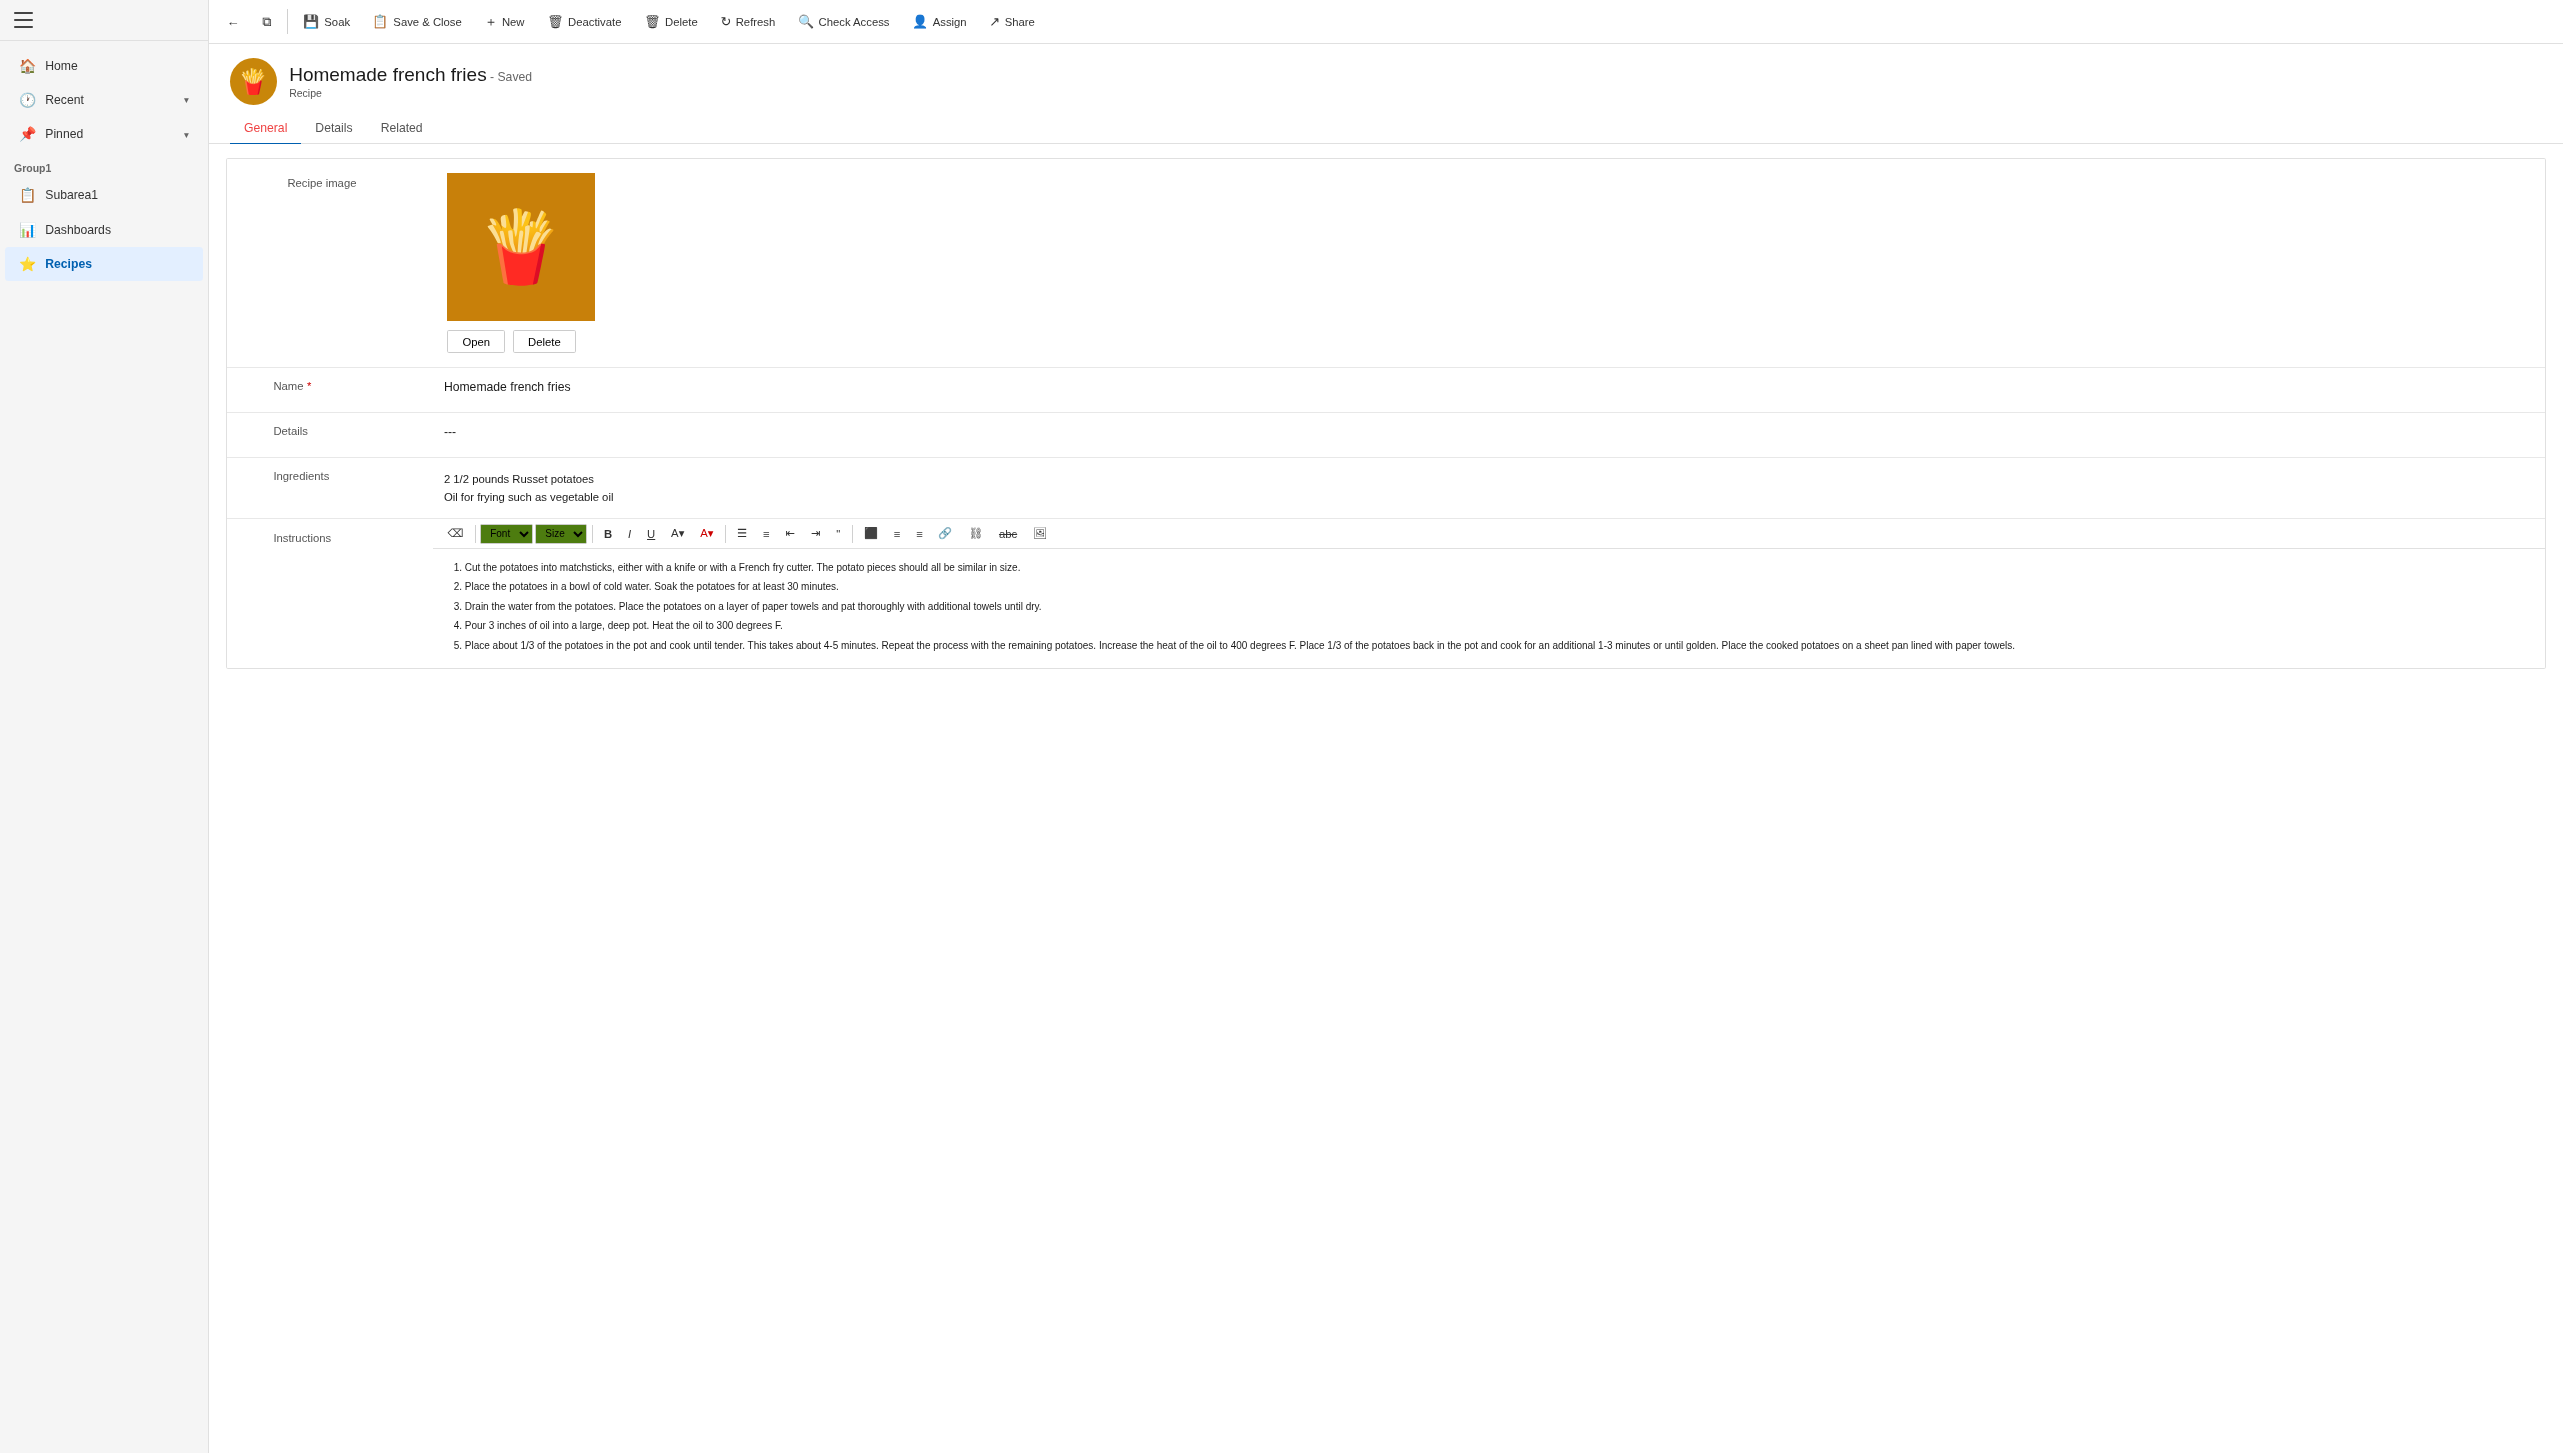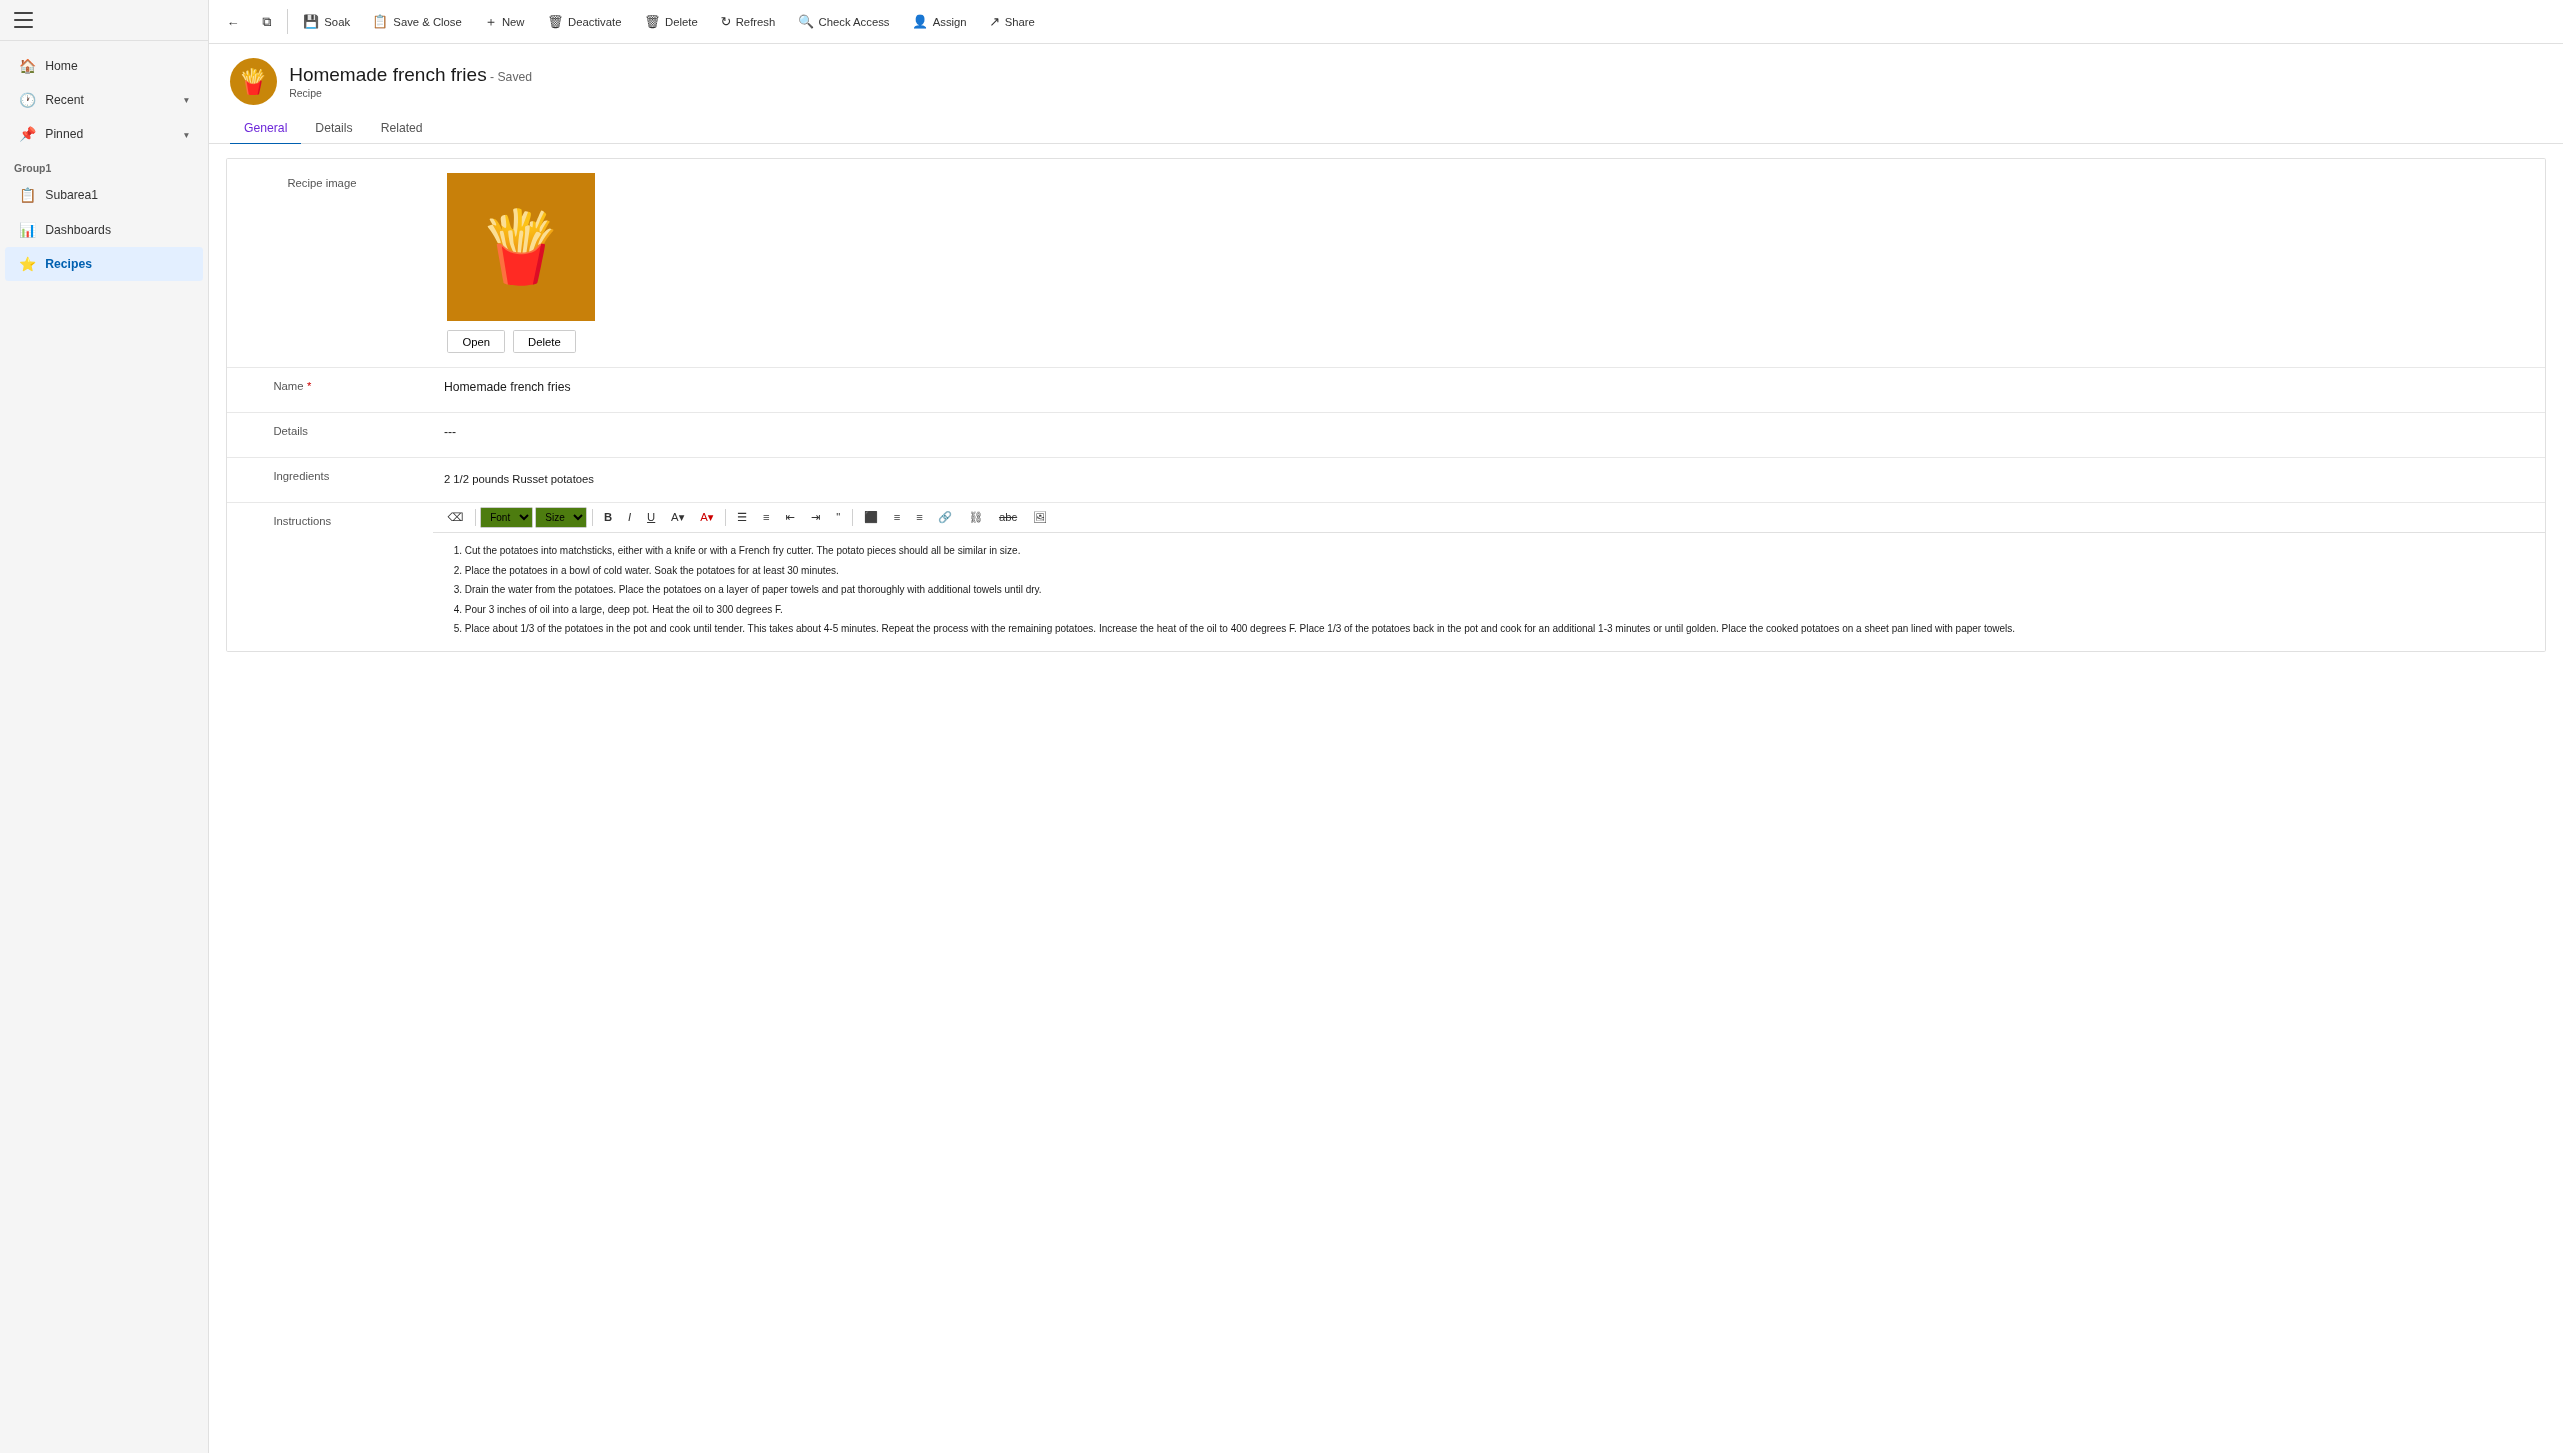"General" .tab.active { color: #6d28d9 -> #ef4444 }
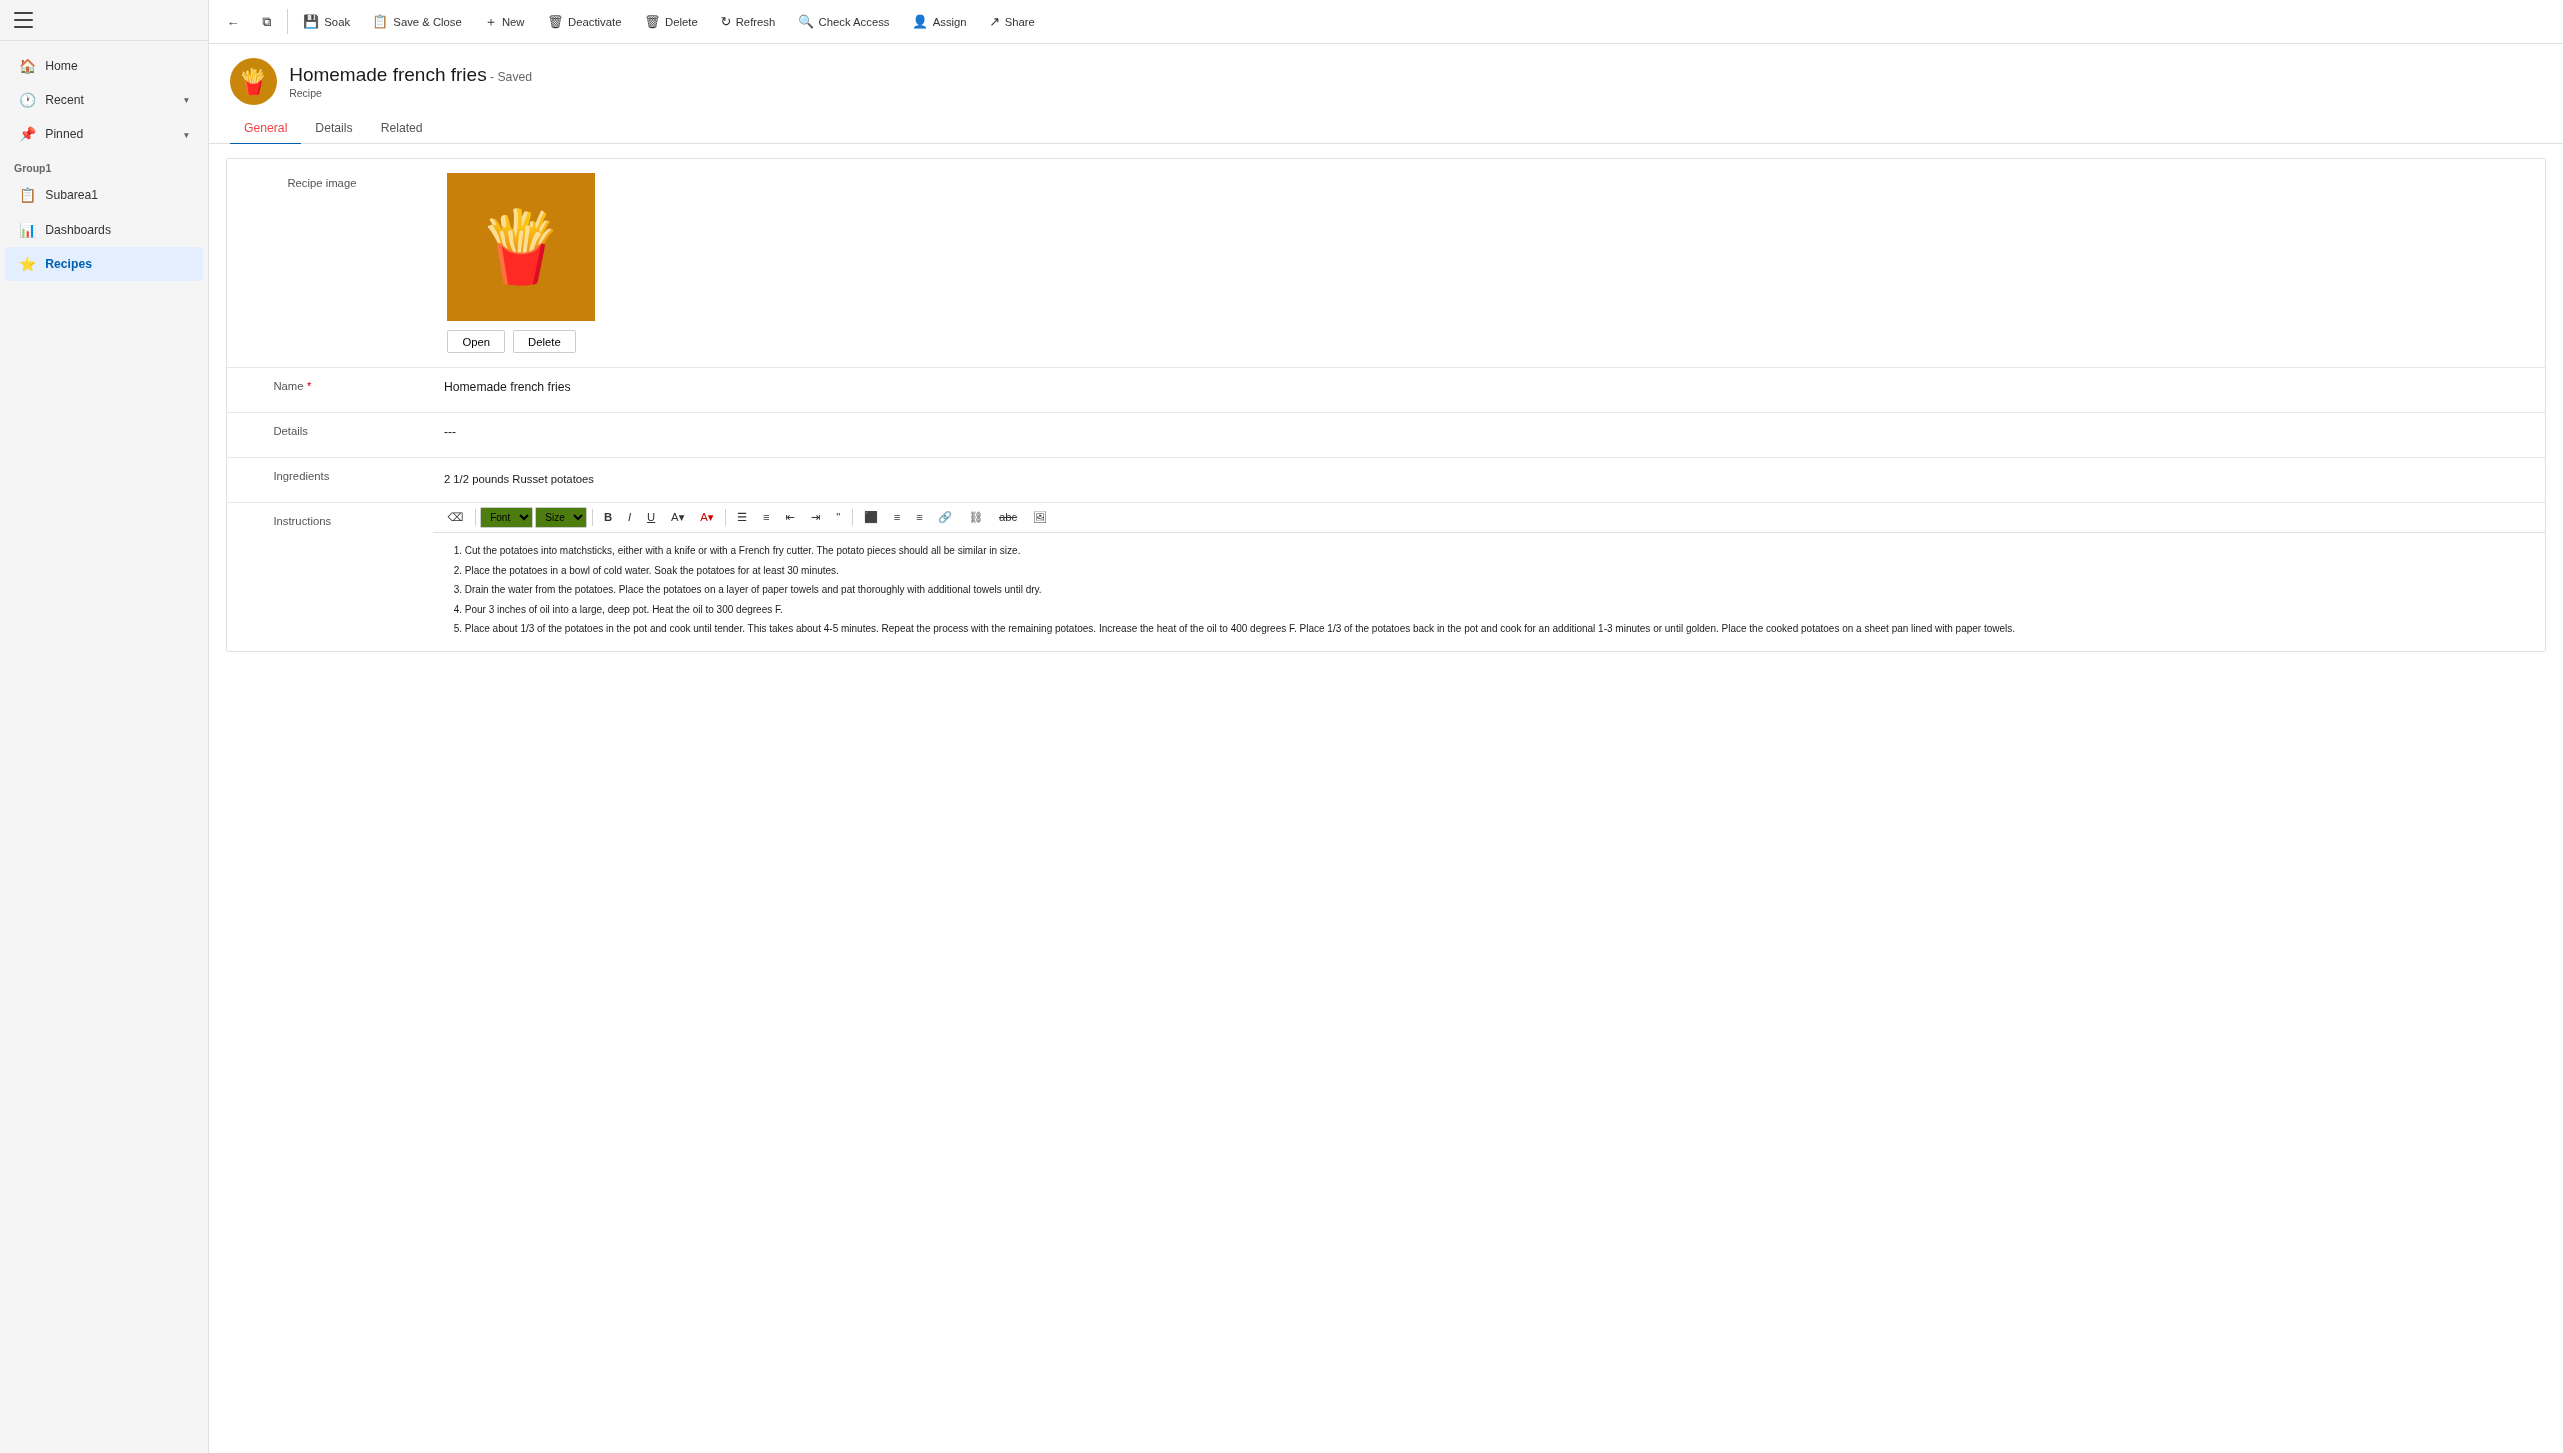"Oil for frying such as" div { html: none -> <div>Oil for frying such as vegetable oil</div> }
